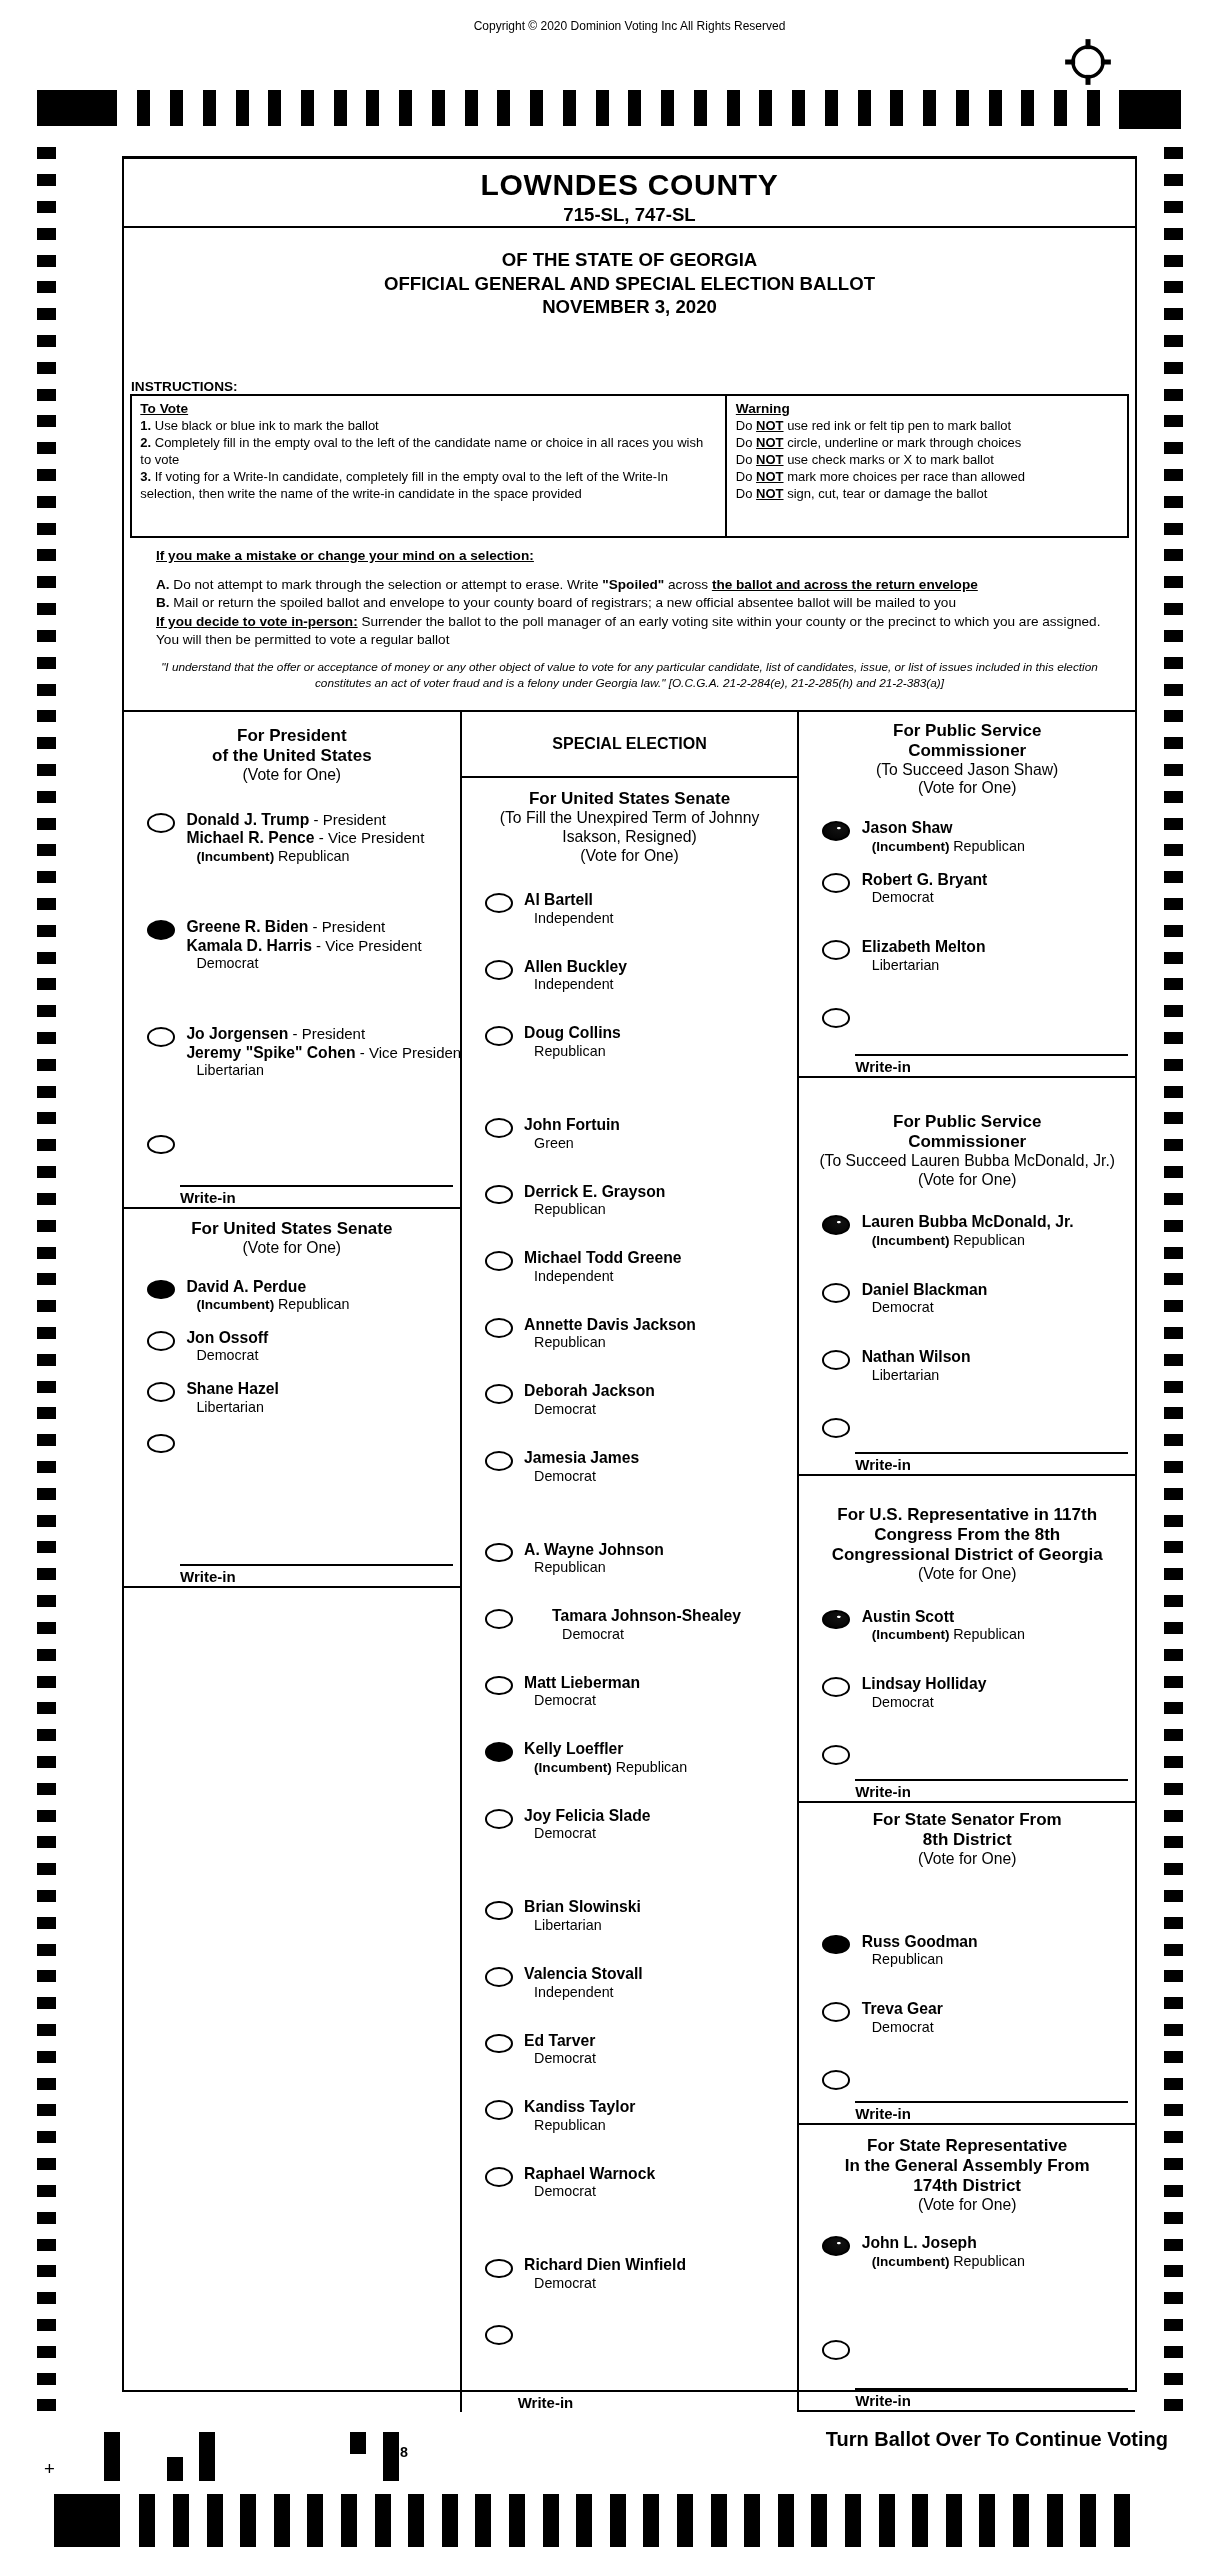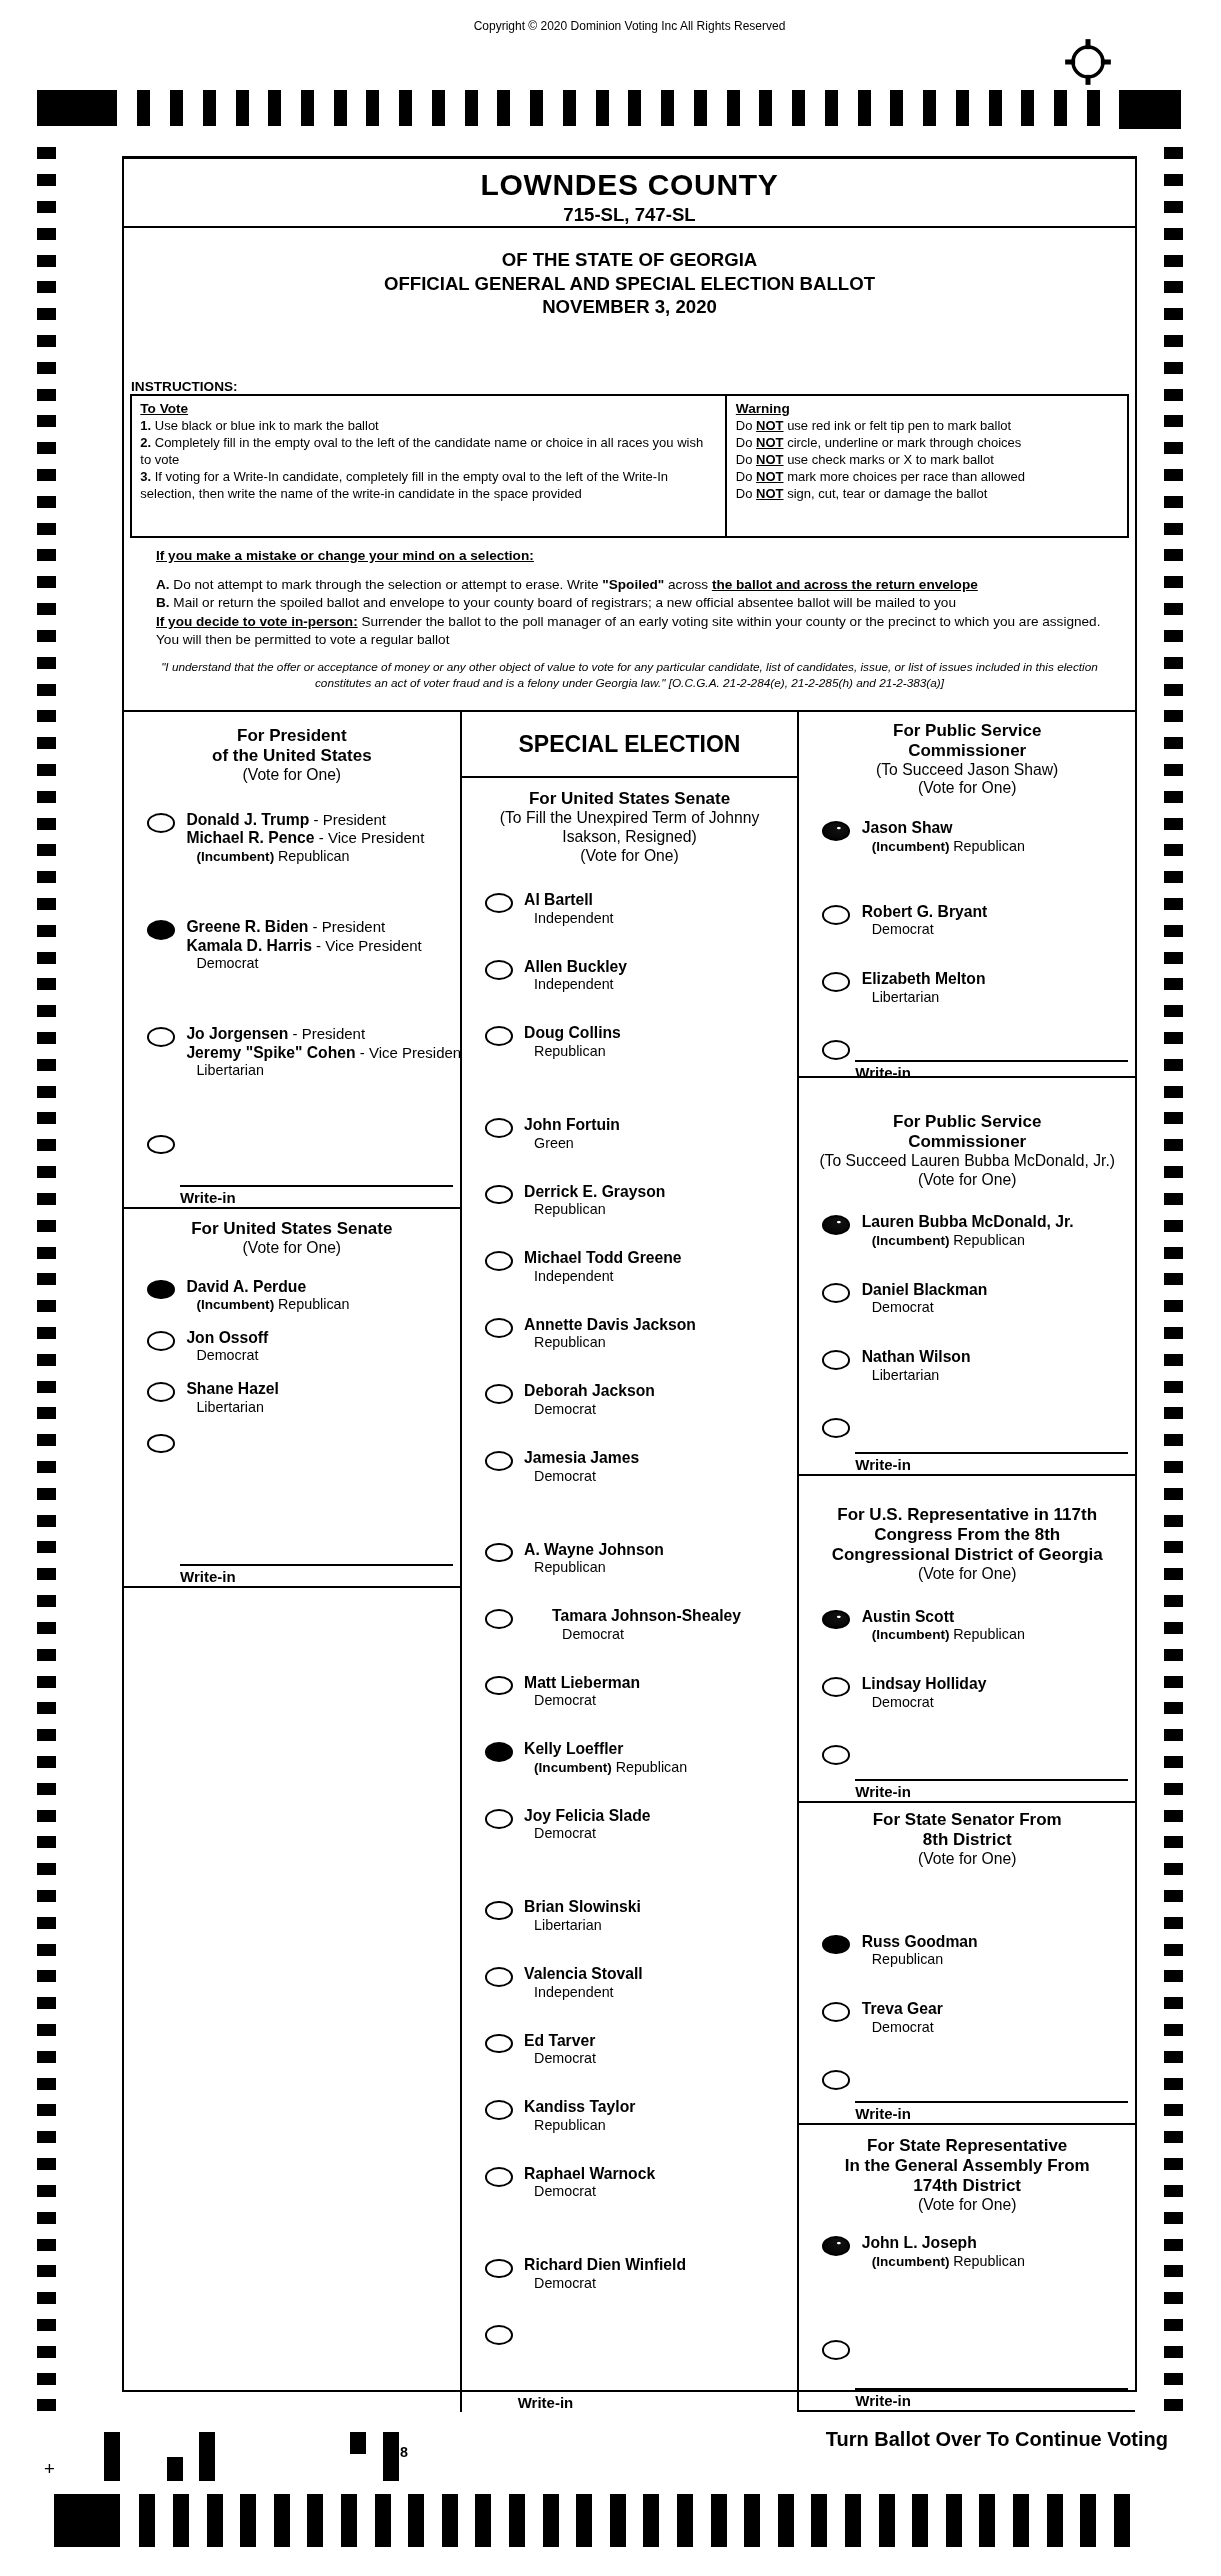"SPECIAL ELECTION" .sp-banner { font-size: 23px -> 16px }
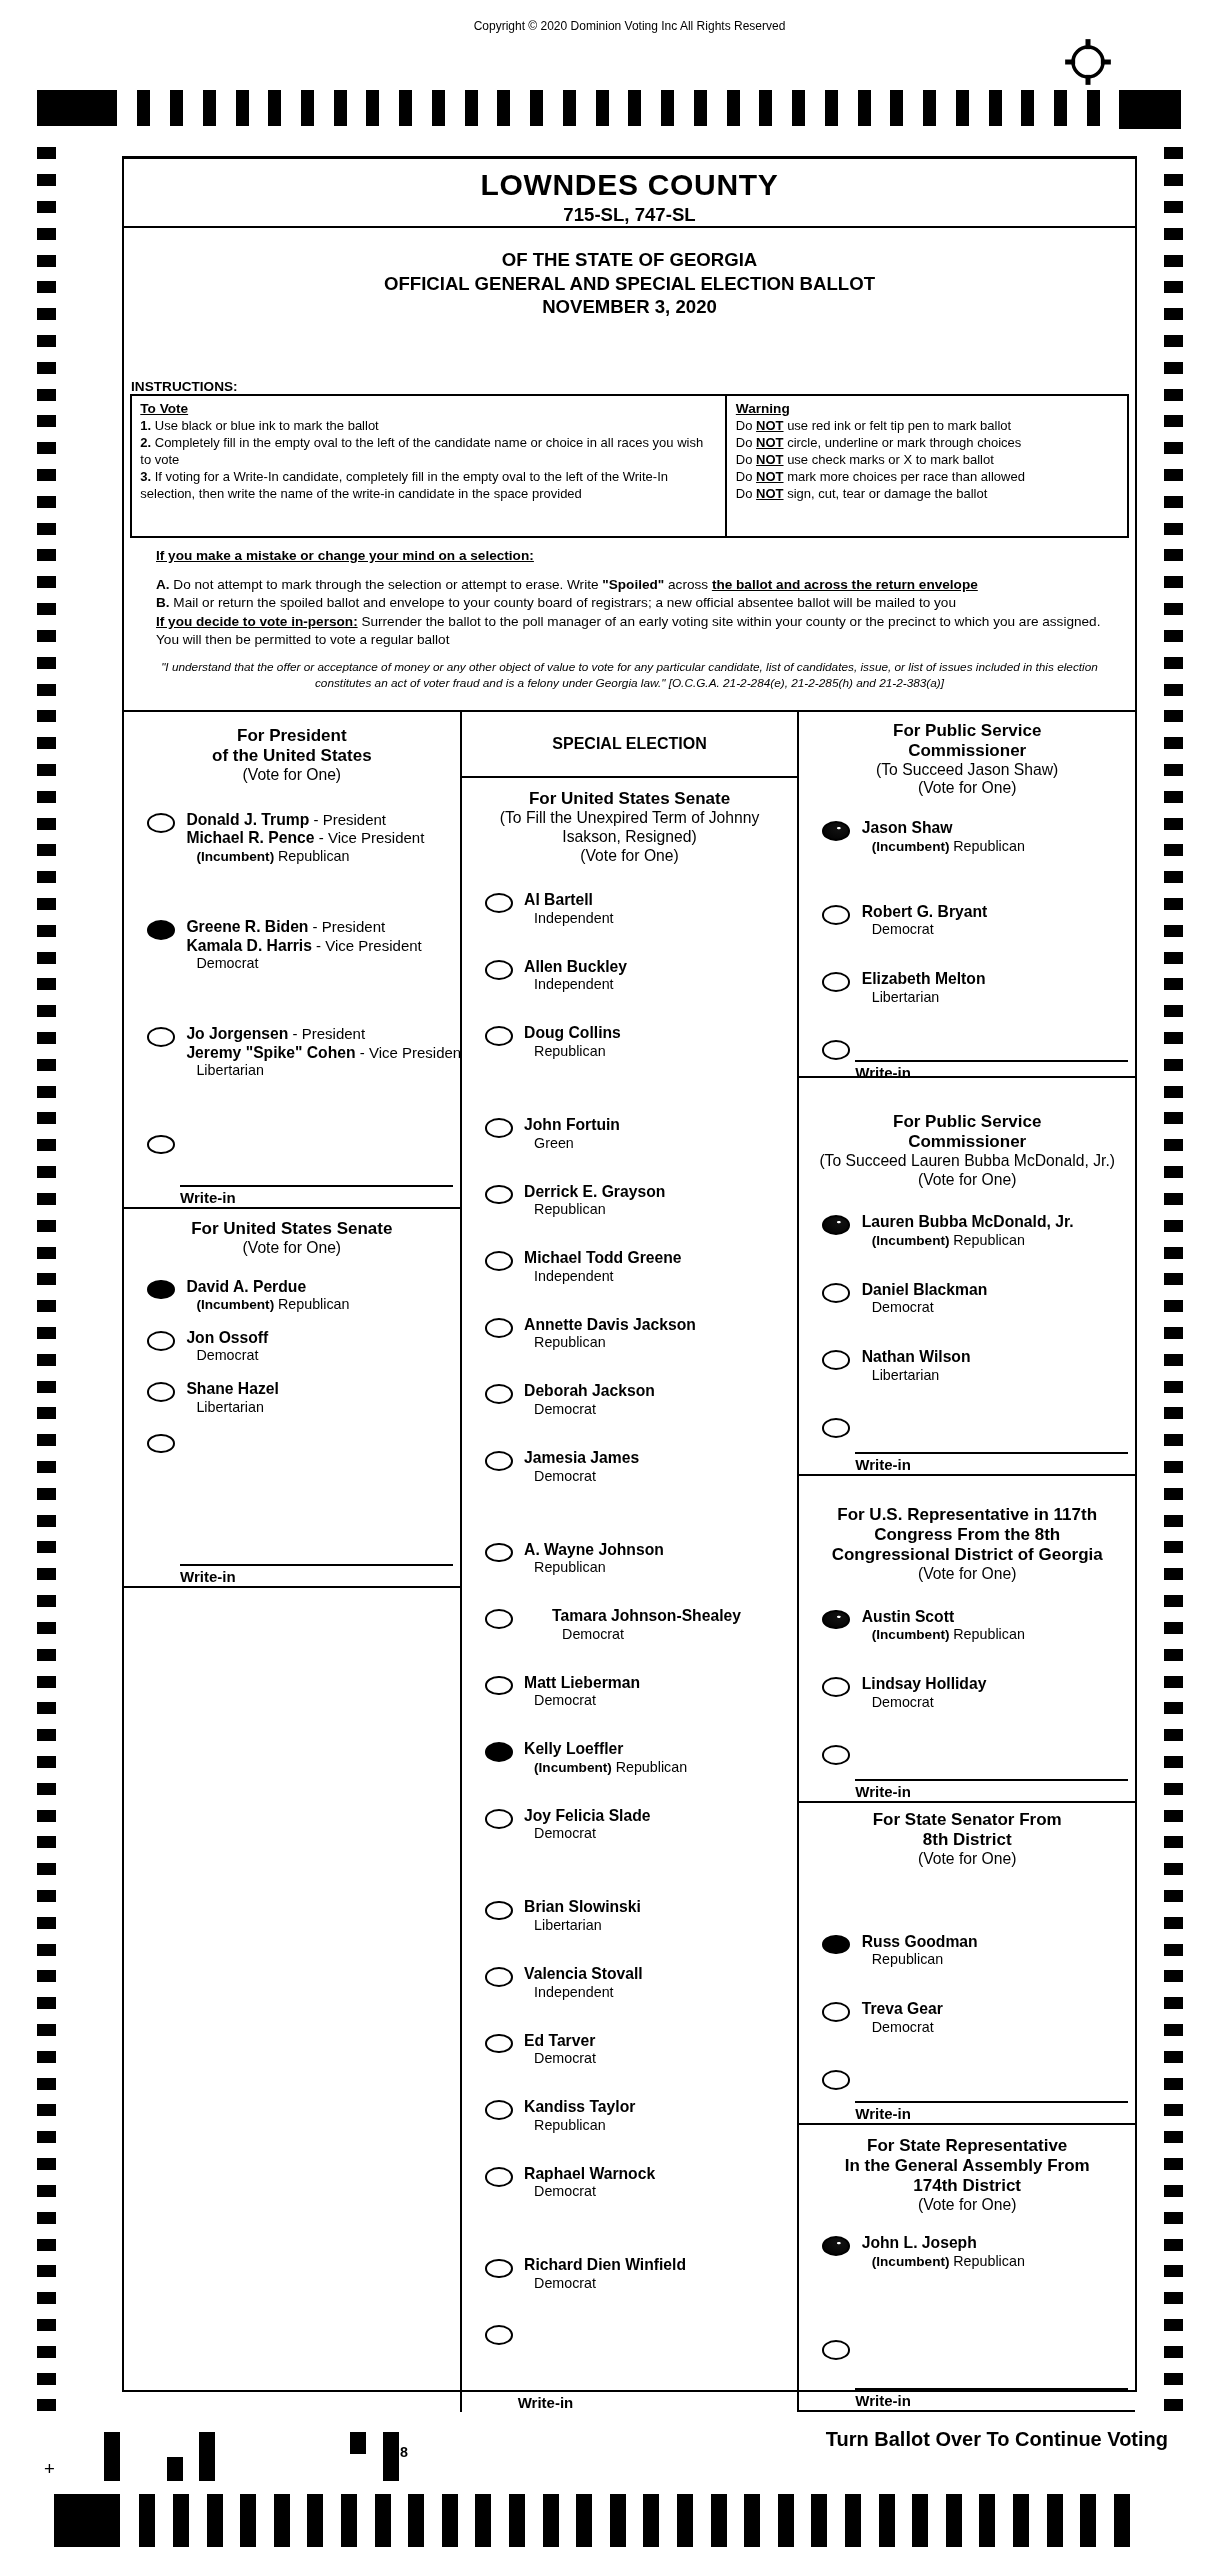"Robert G. Bryant" div.cand { margin-top: 48px -> 16px }
